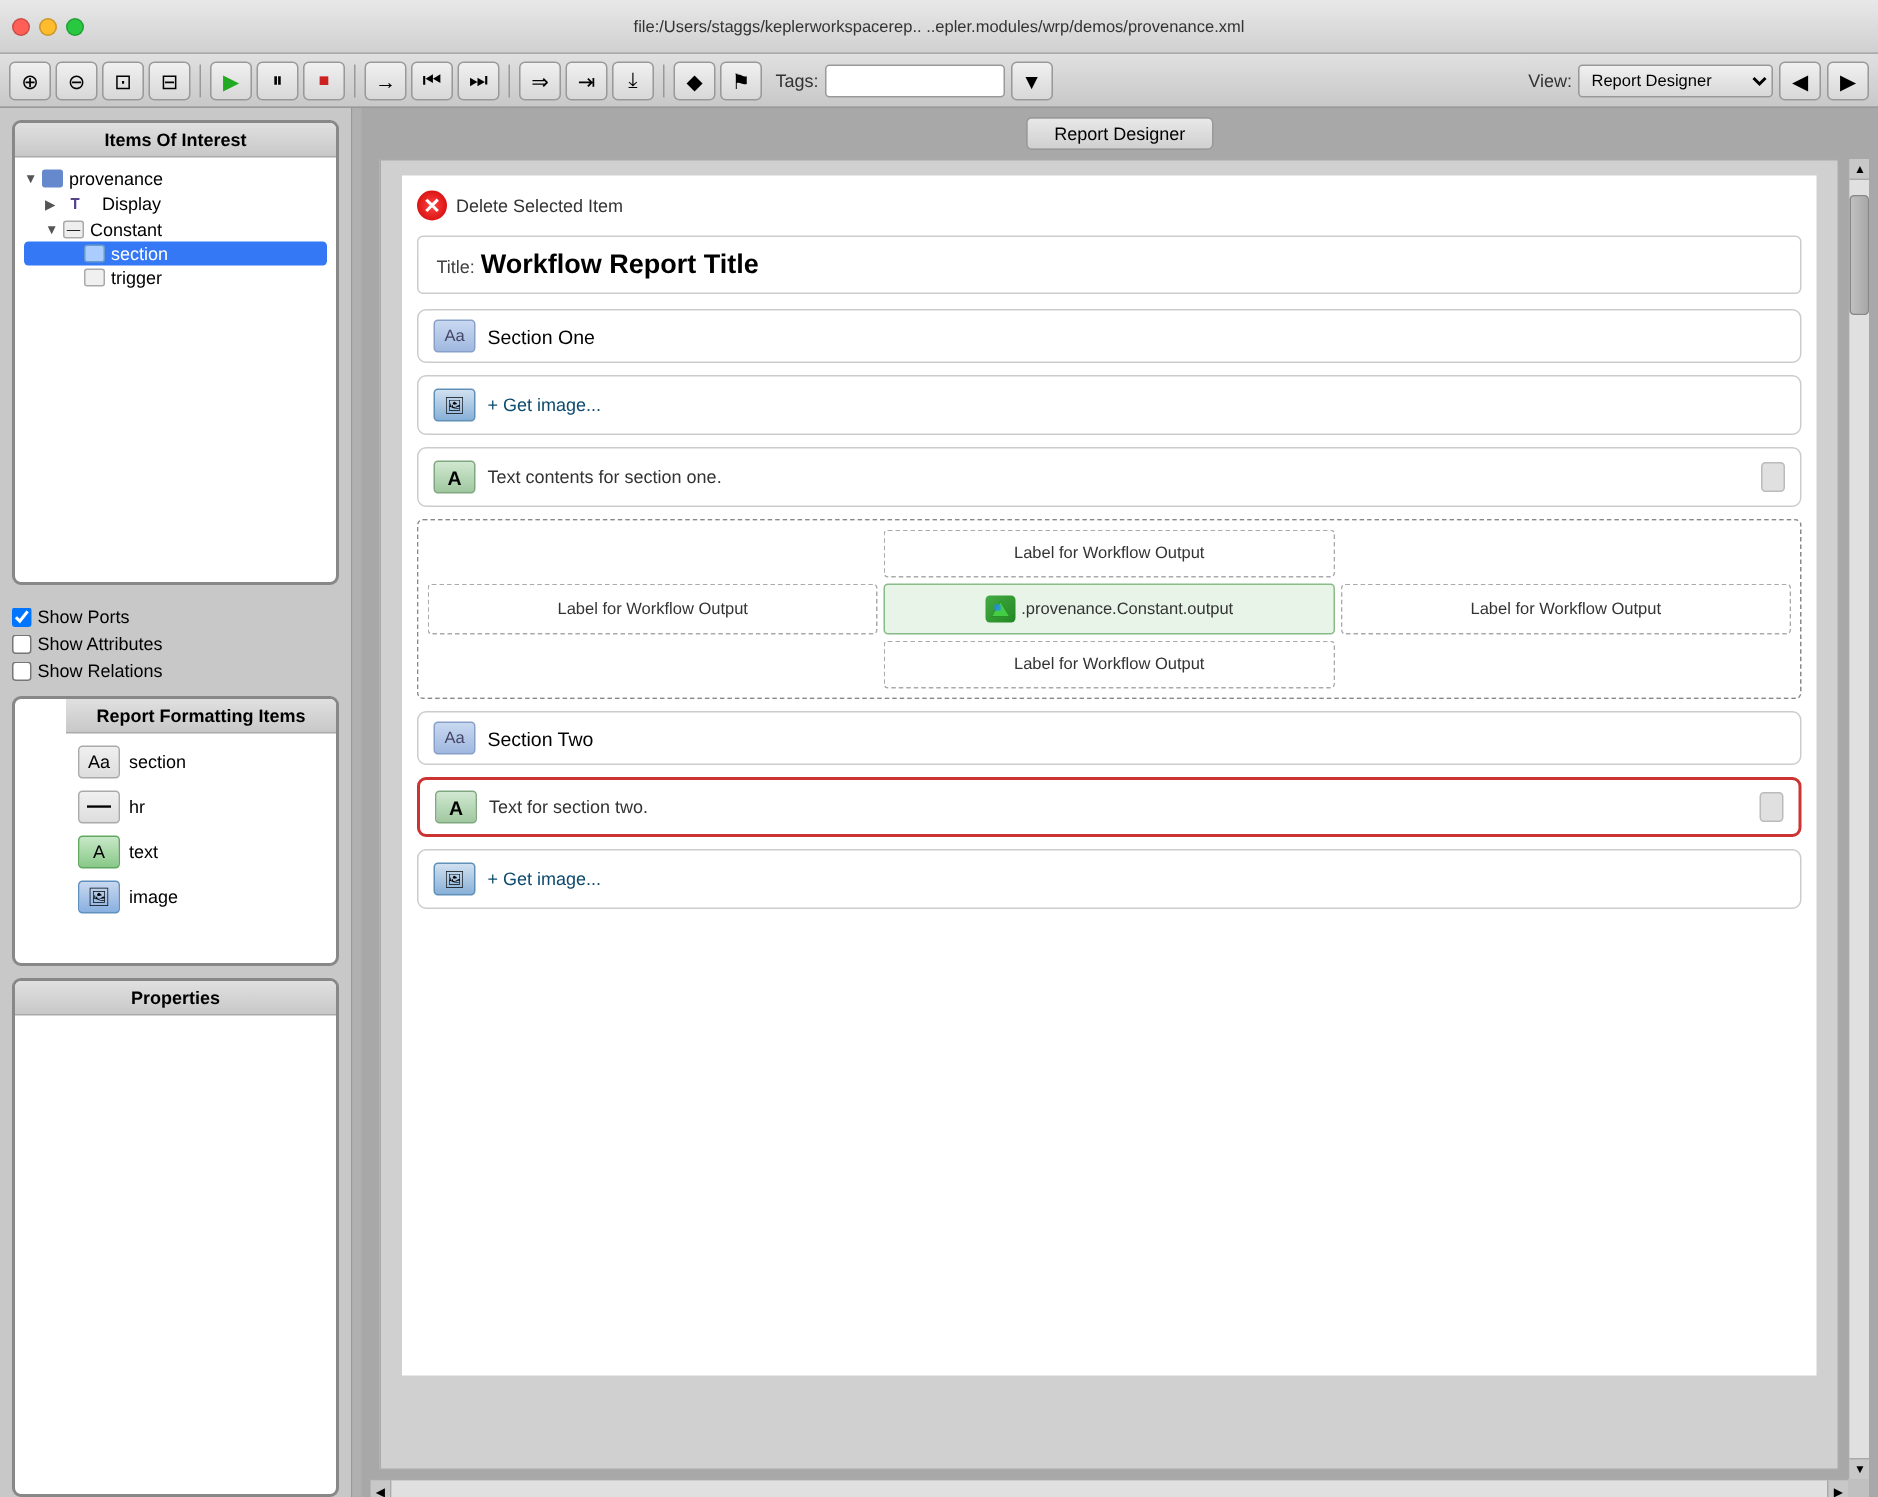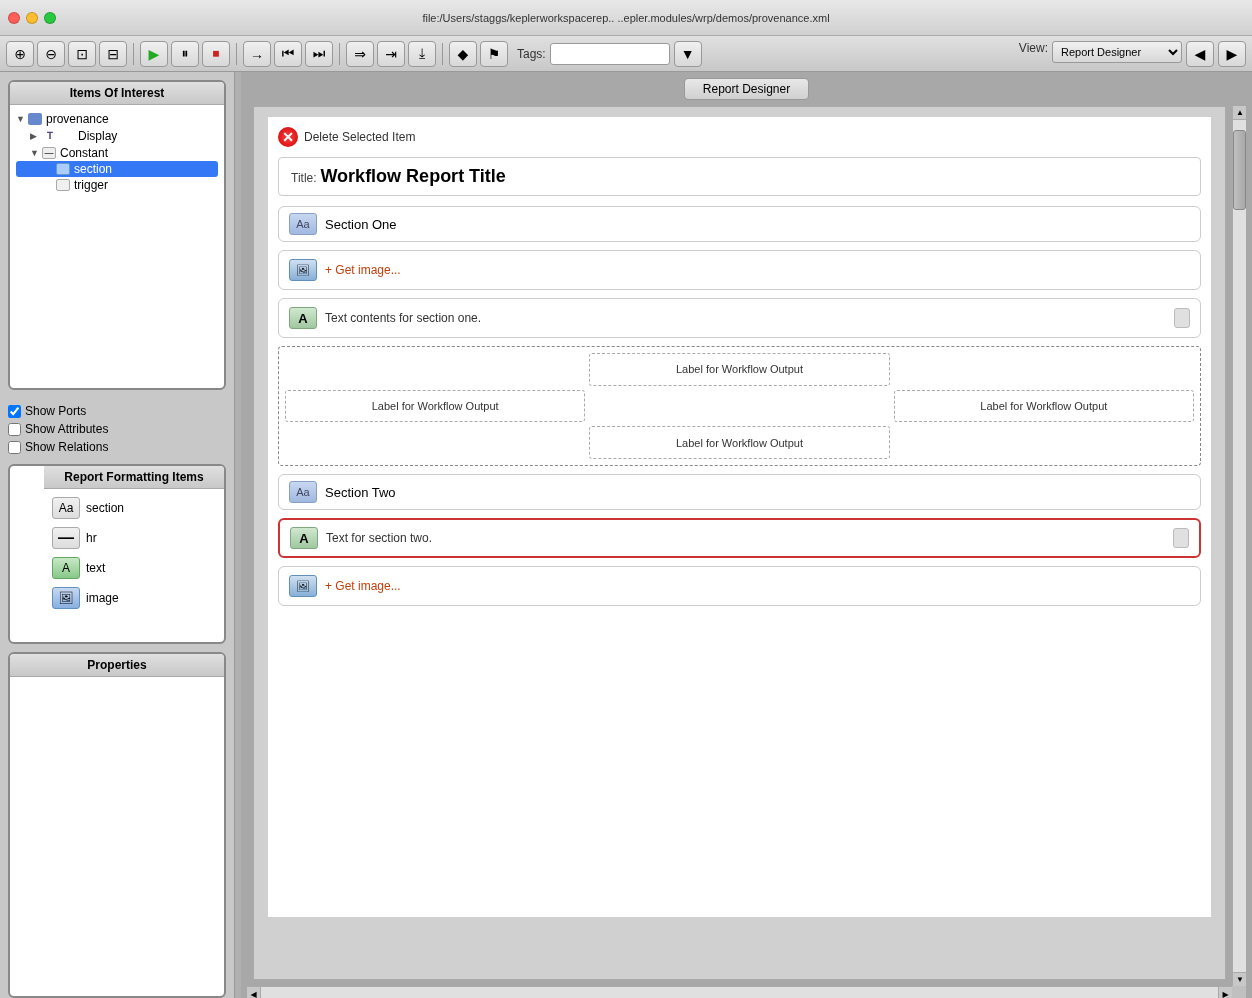"View:" .view-area { align-items: none -> center }
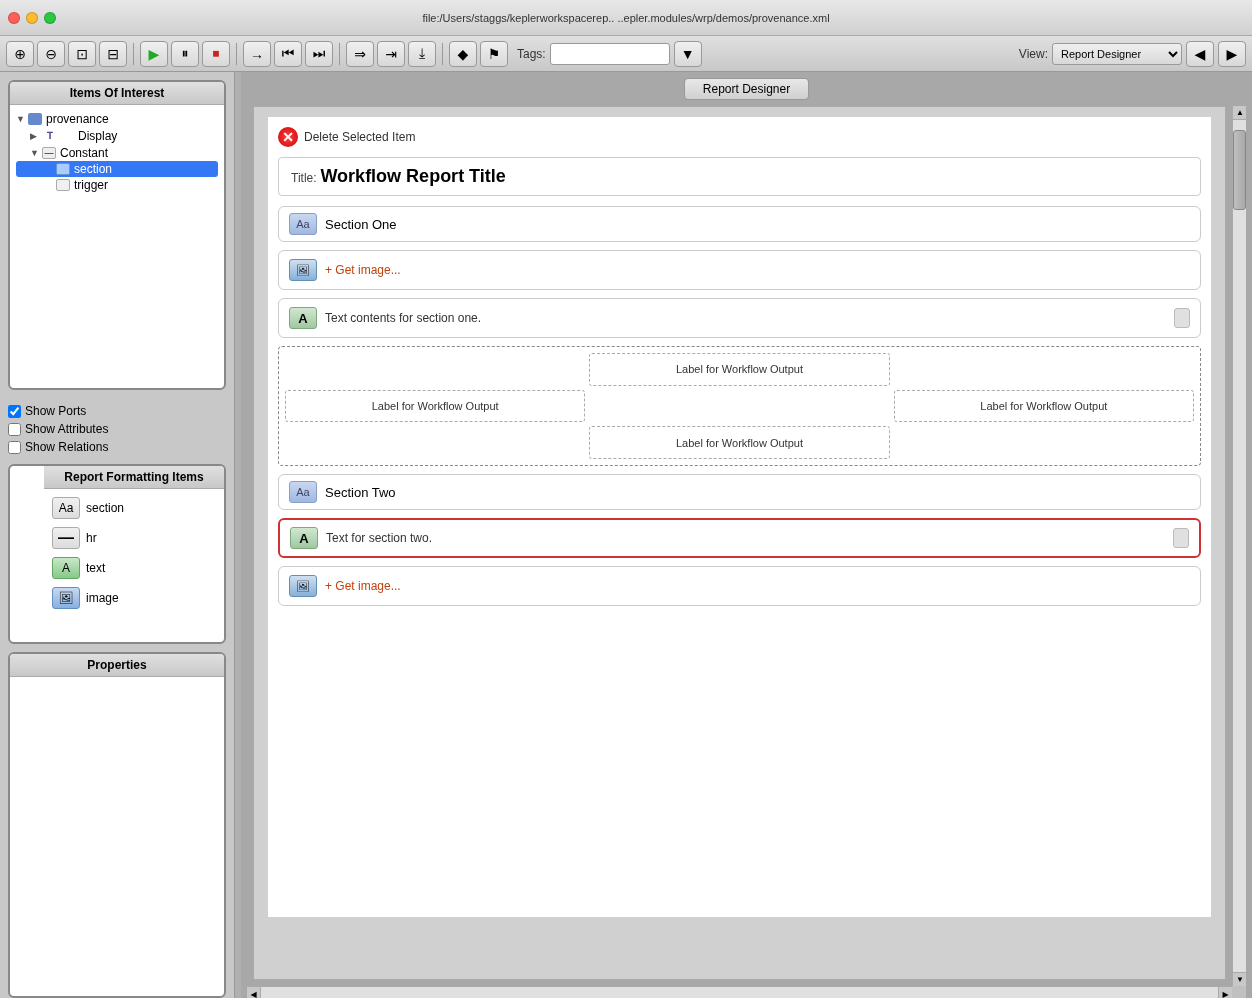"Display" span { margin-left: 18px -> 8px }
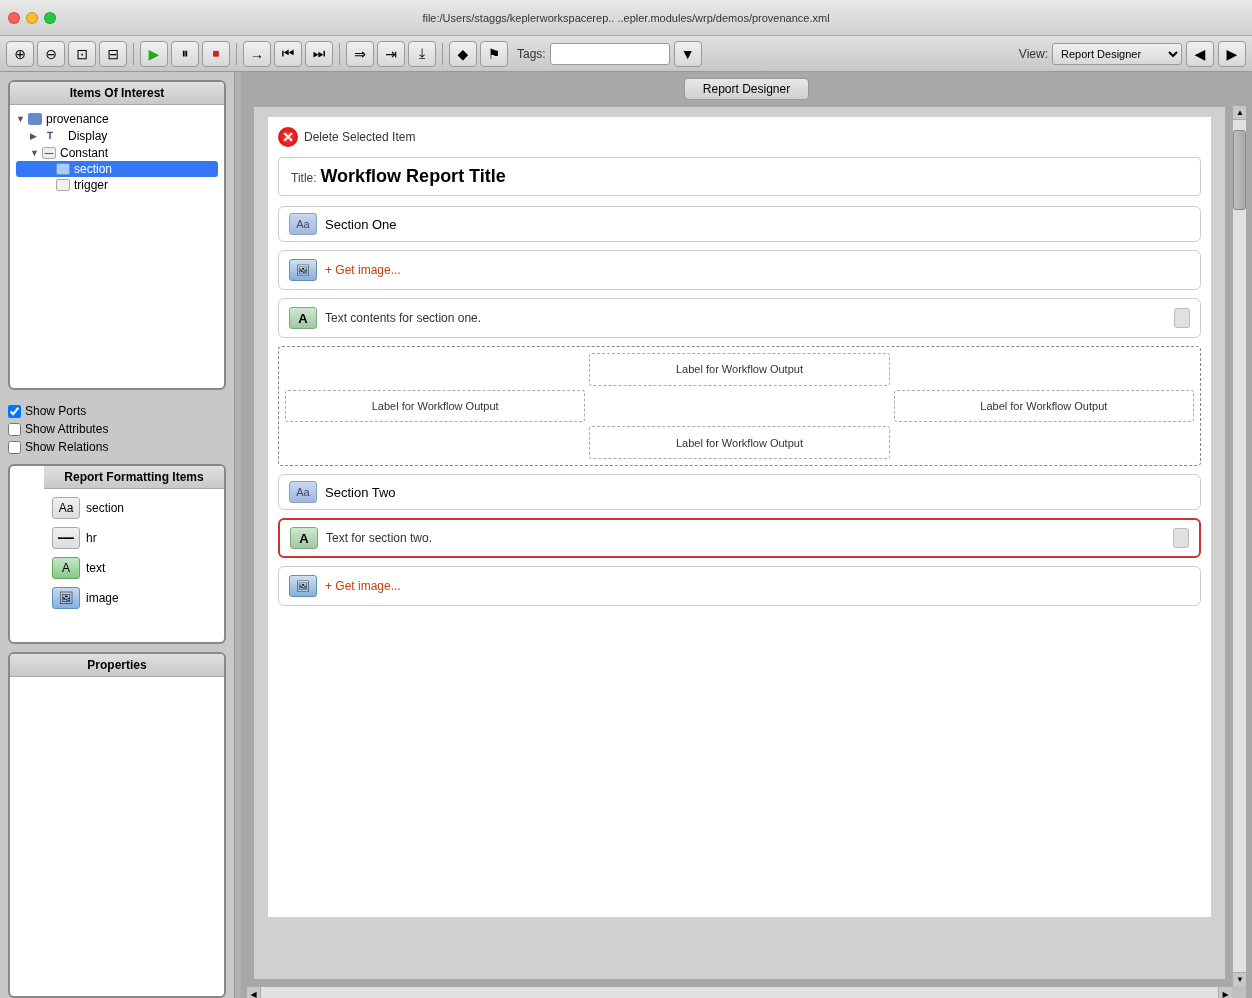"+ Get image..." .get-image-text { color: #c2410c -> #0c4a6e }
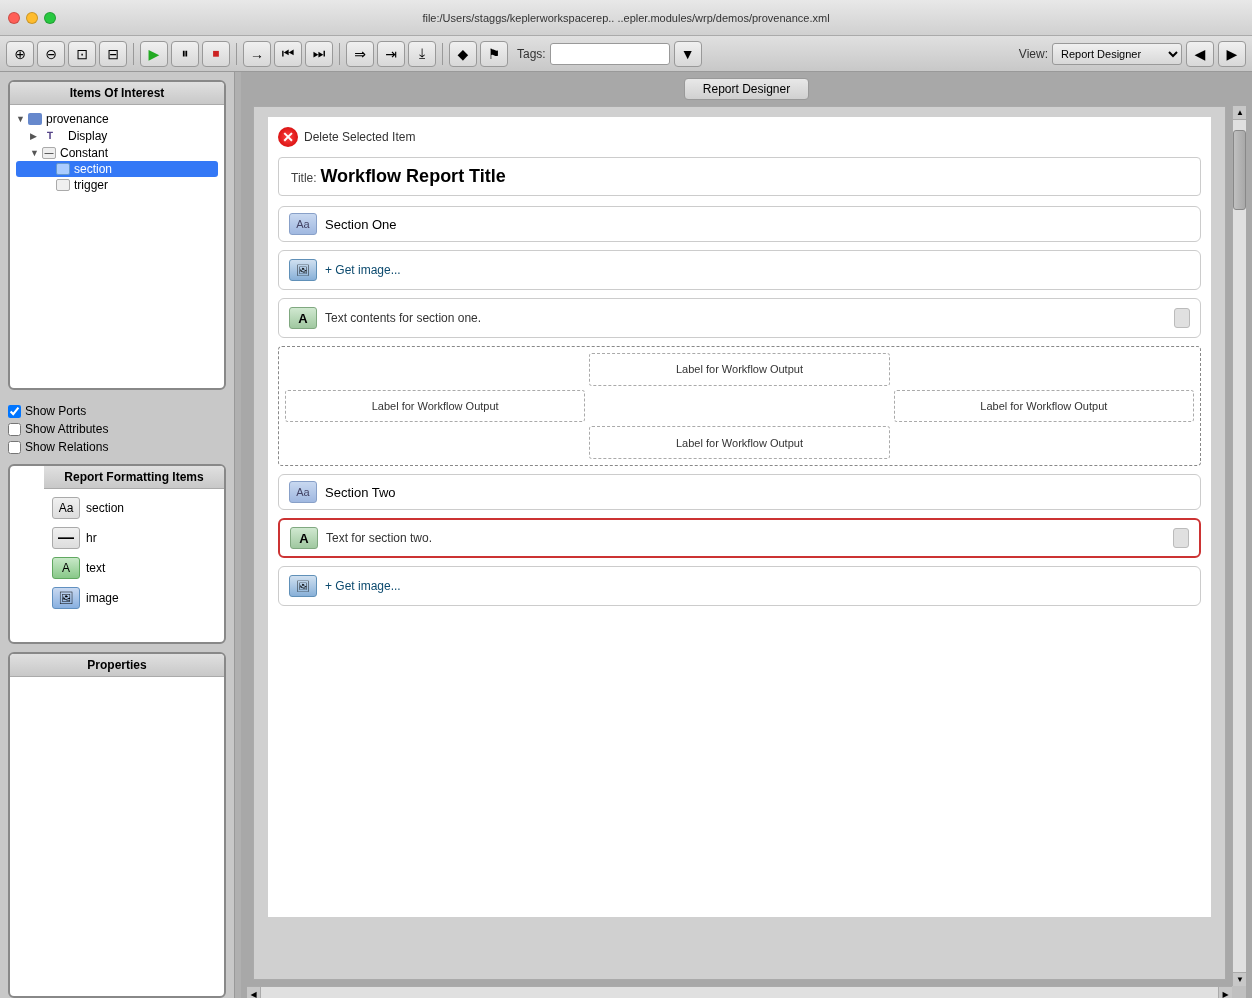".provenance.Constant.output" div.wf-cell { html: none -> <div> <div> <svg> <polygon></polygon> <polygon></polygon> </svg> </div> <span>.provenance.Constant.output</span> </div> }
